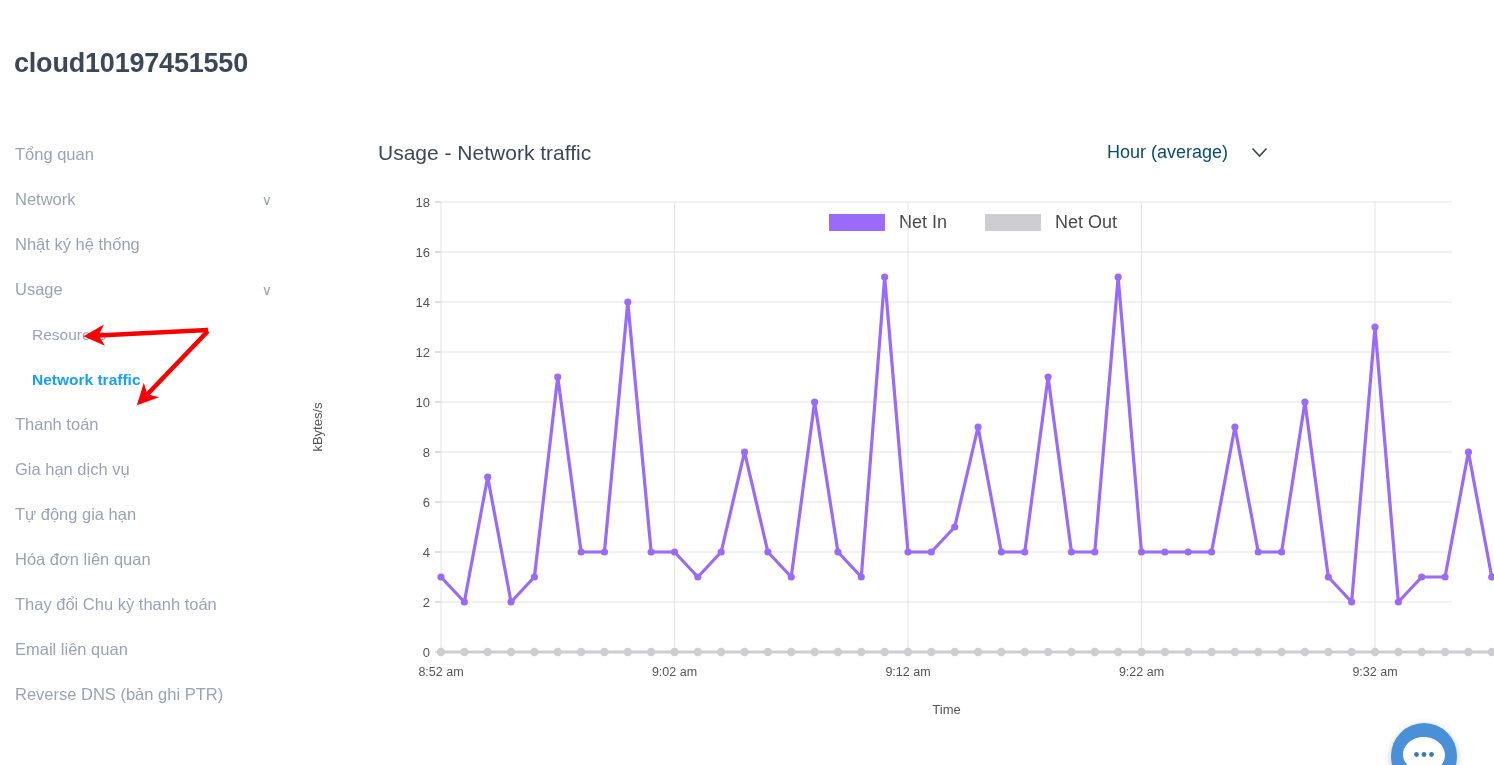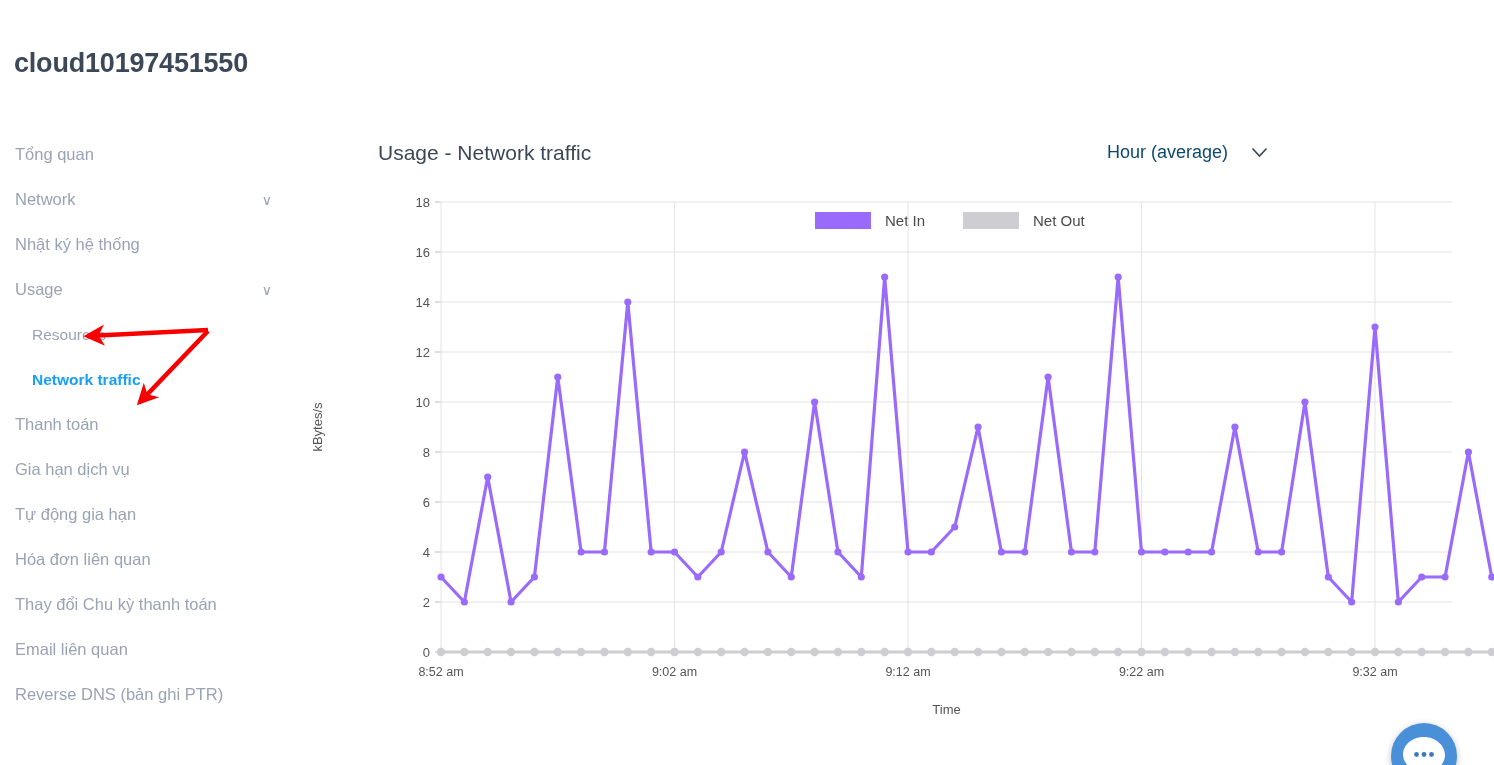"Net In" #legend { font-size: 15px -> 18px; left: 515px -> 529px }
